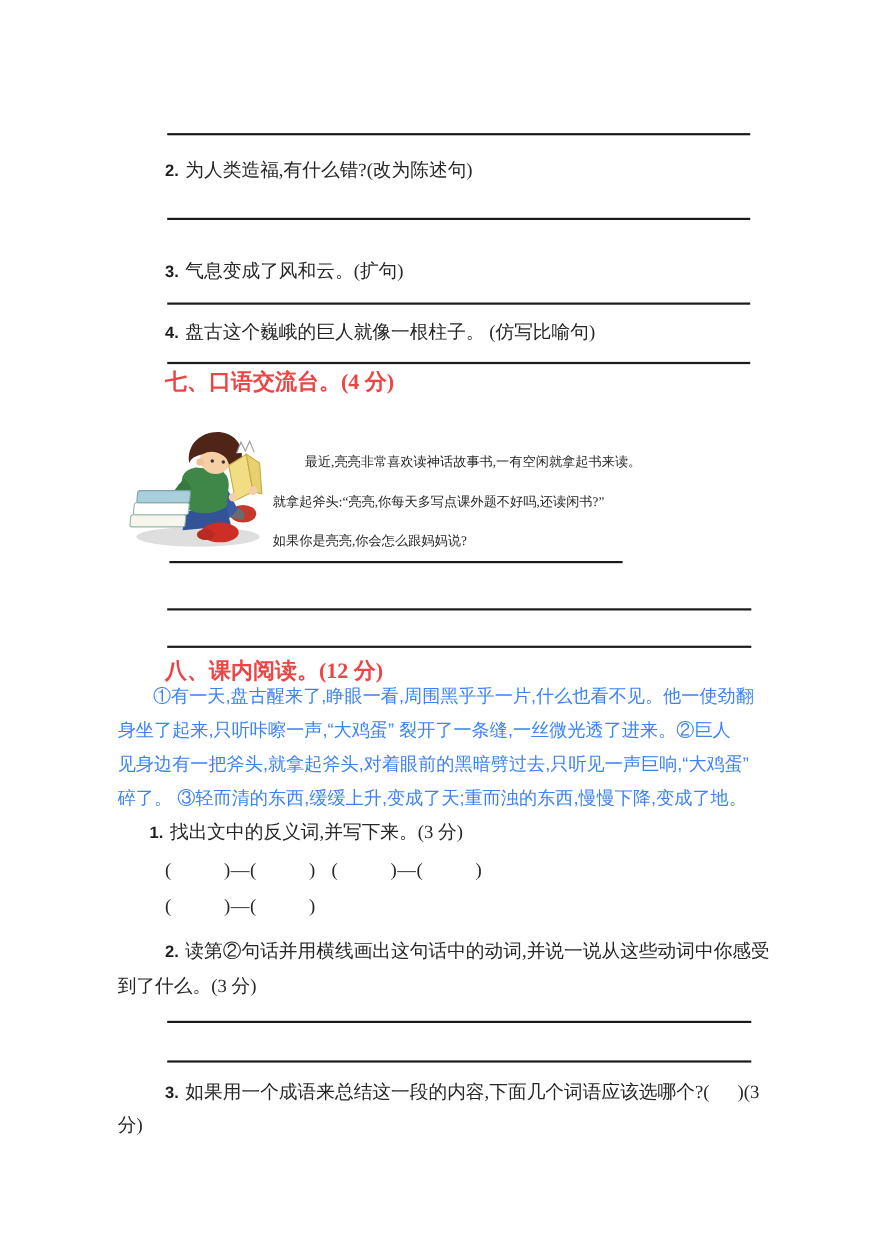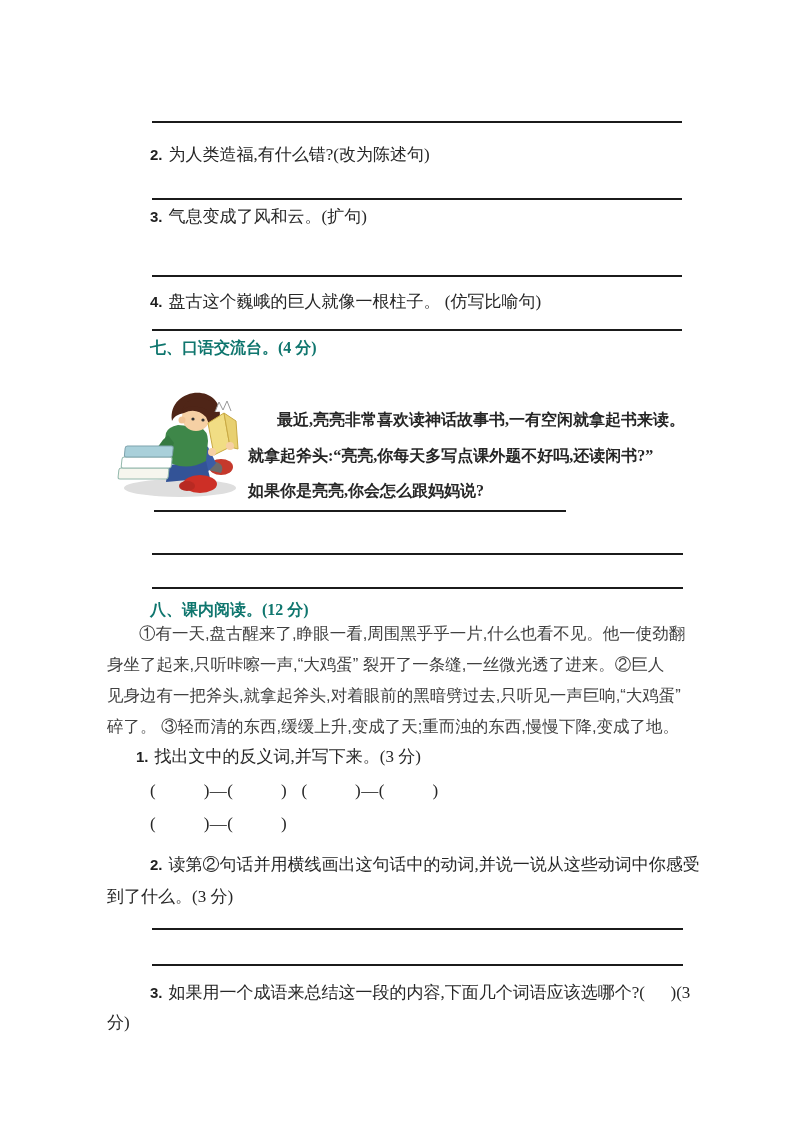"3. 气息变成了风和云。(扩句)" div.row { top: 206px -> 236px }
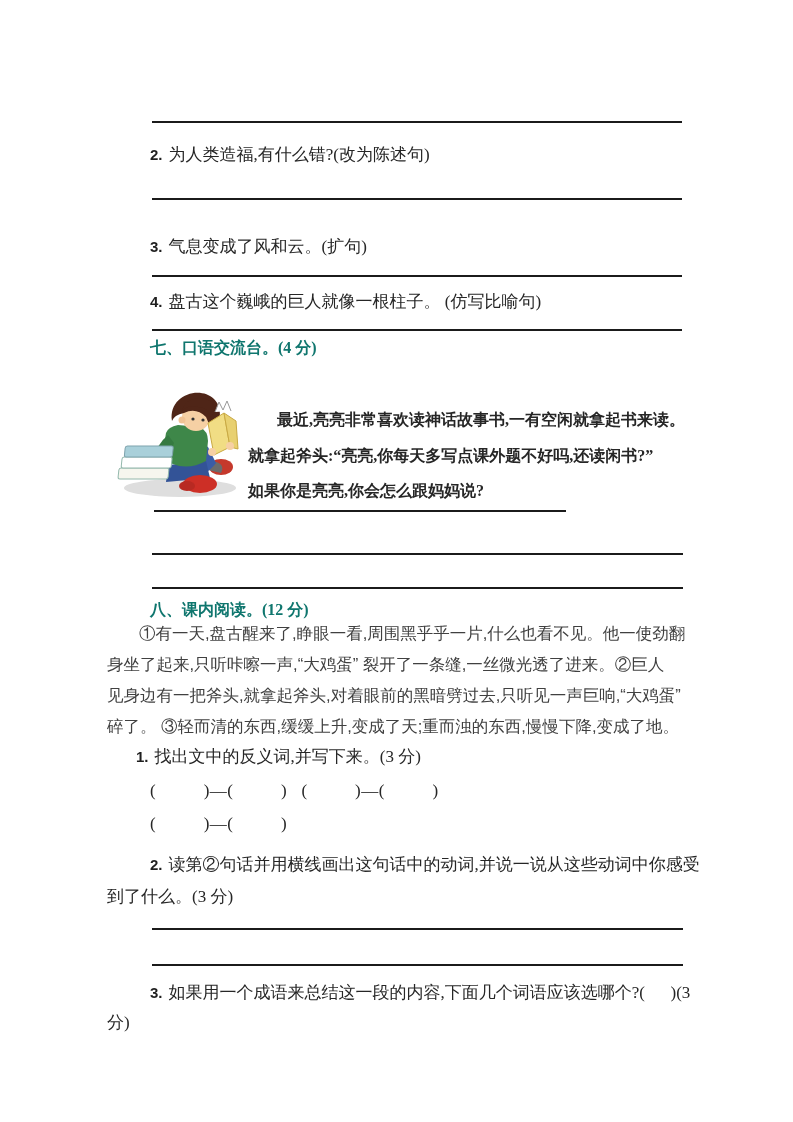"七、口语交流台。(4 分)" .heading { color: #0f766e -> #ef4444; font-size: 16px -> 20px }
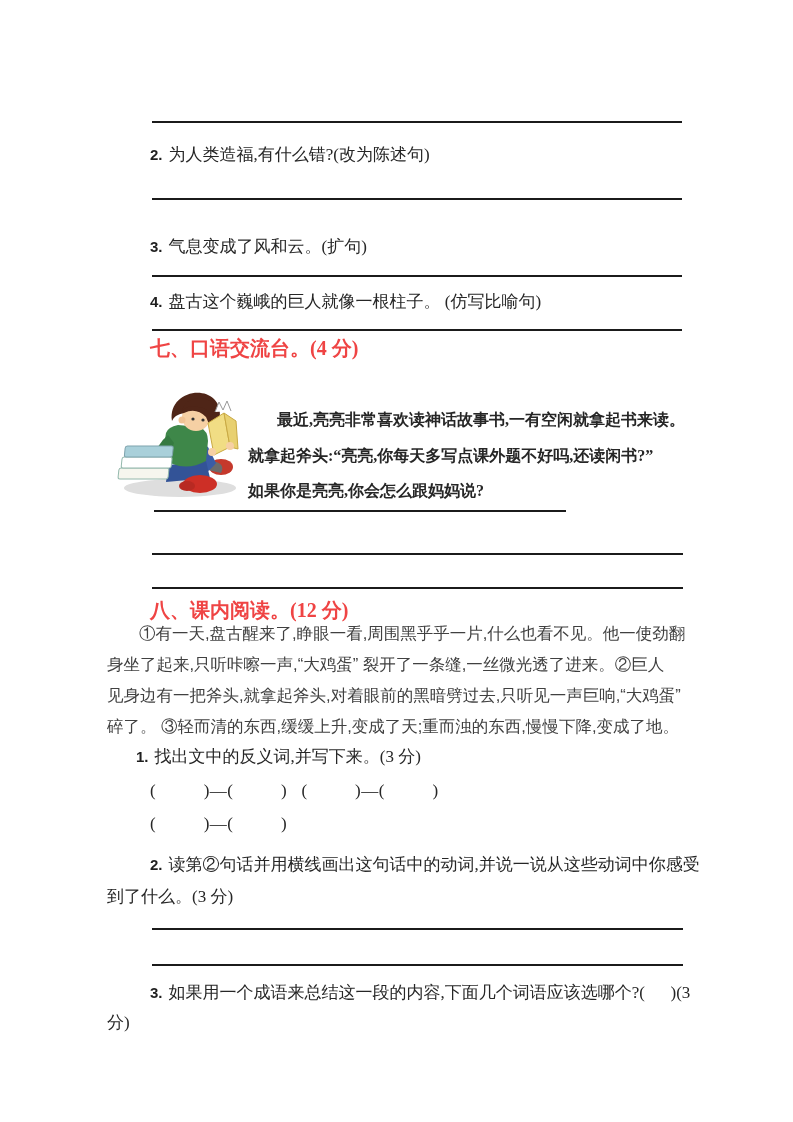"最近,亮亮非常喜欢读神话故事书,一有空闲就拿起书来读。" .dialogue { font-size: 16px -> 12px; font-weight: bold -> none }
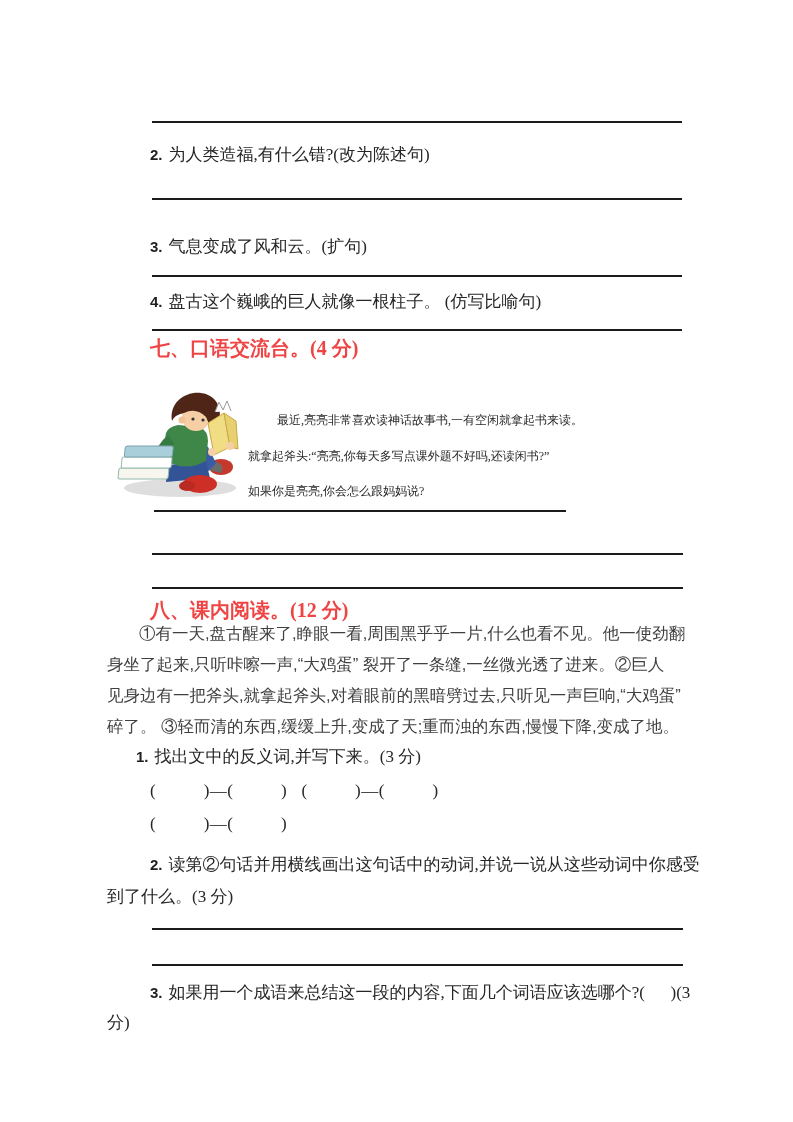"①有一天,盘古醒来了,睁眼一看,周围黑乎乎一片,什么也看不见。他一使劲翻" .passage { color: #404040 -> #3b82f6 }
